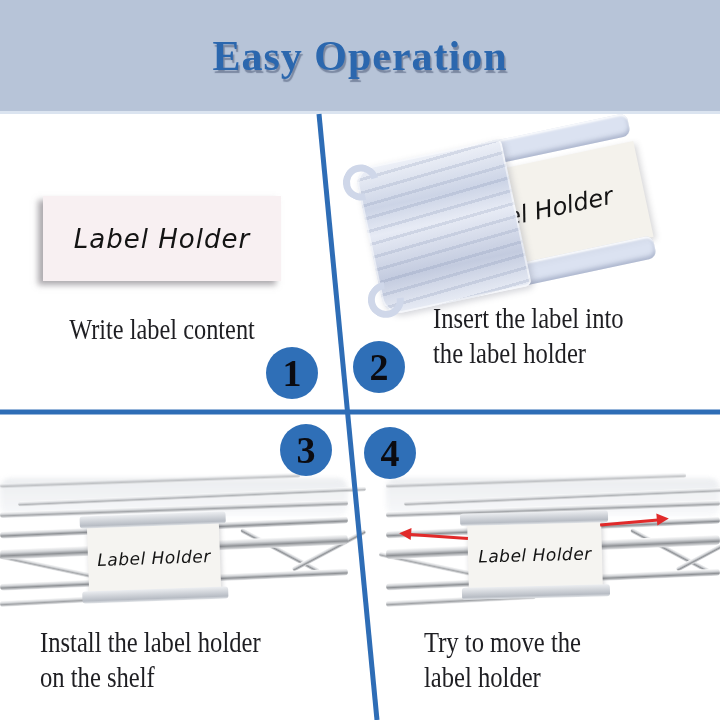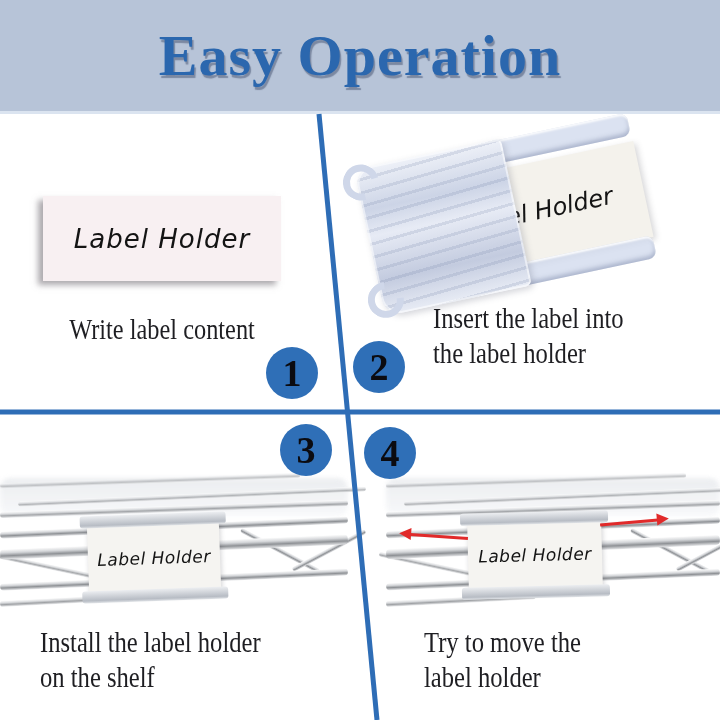"Easy Operation" .title { font-size: 58px -> 42px }
